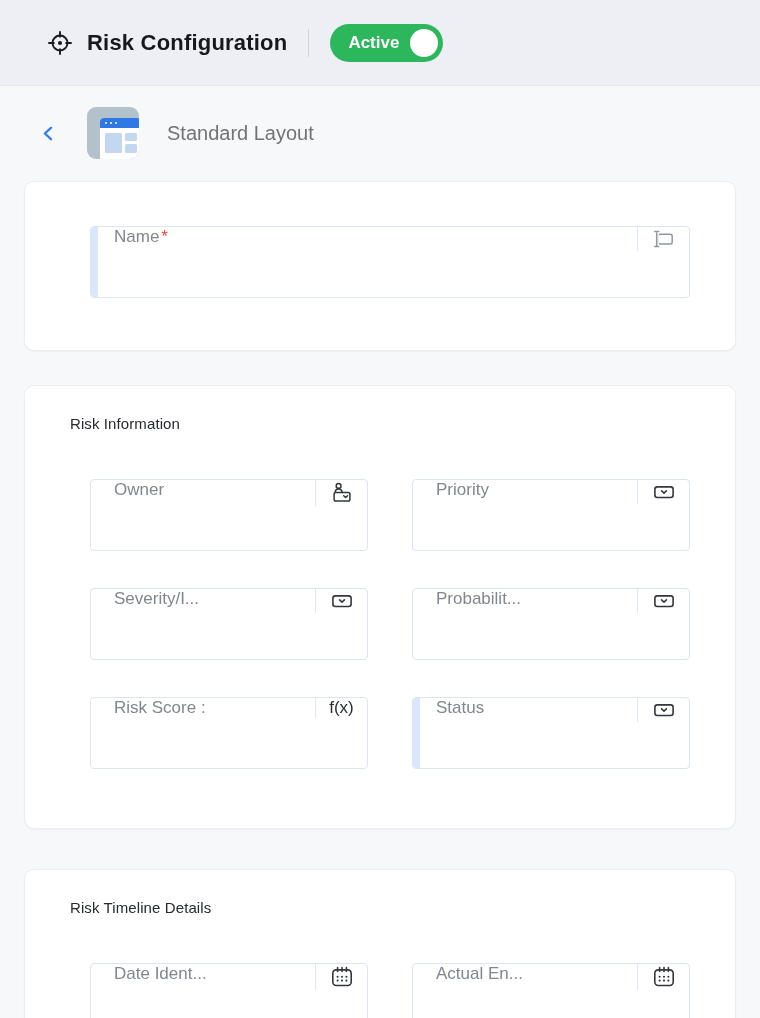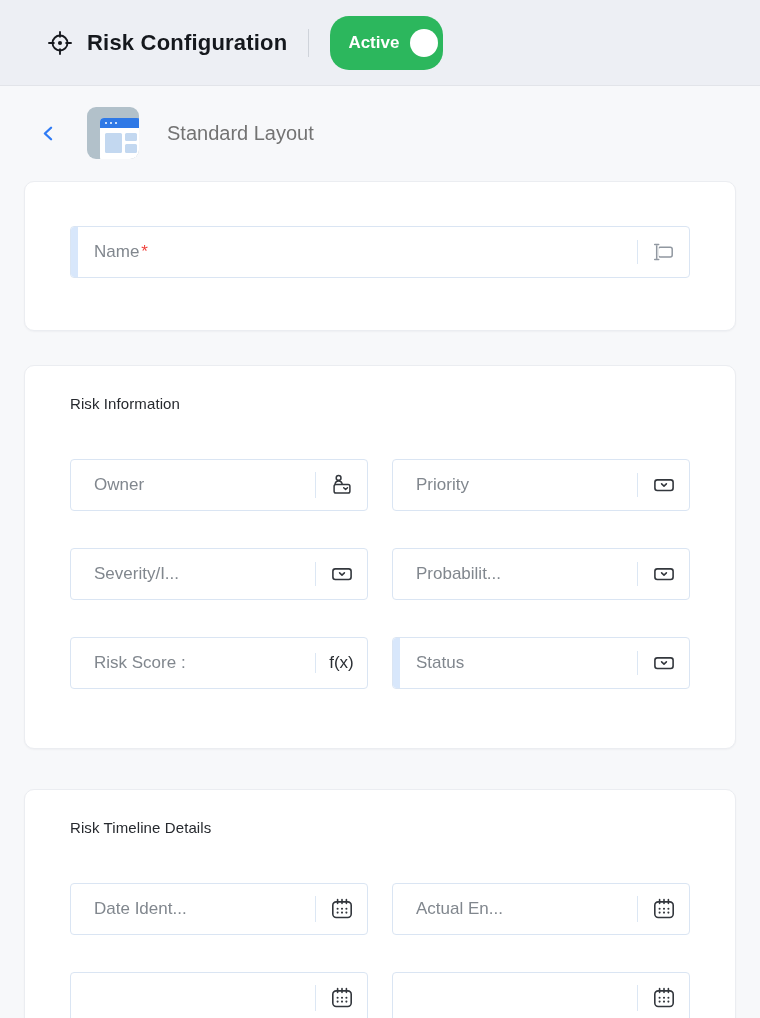"Active" .toggle-pill { height: 54px -> 38px }
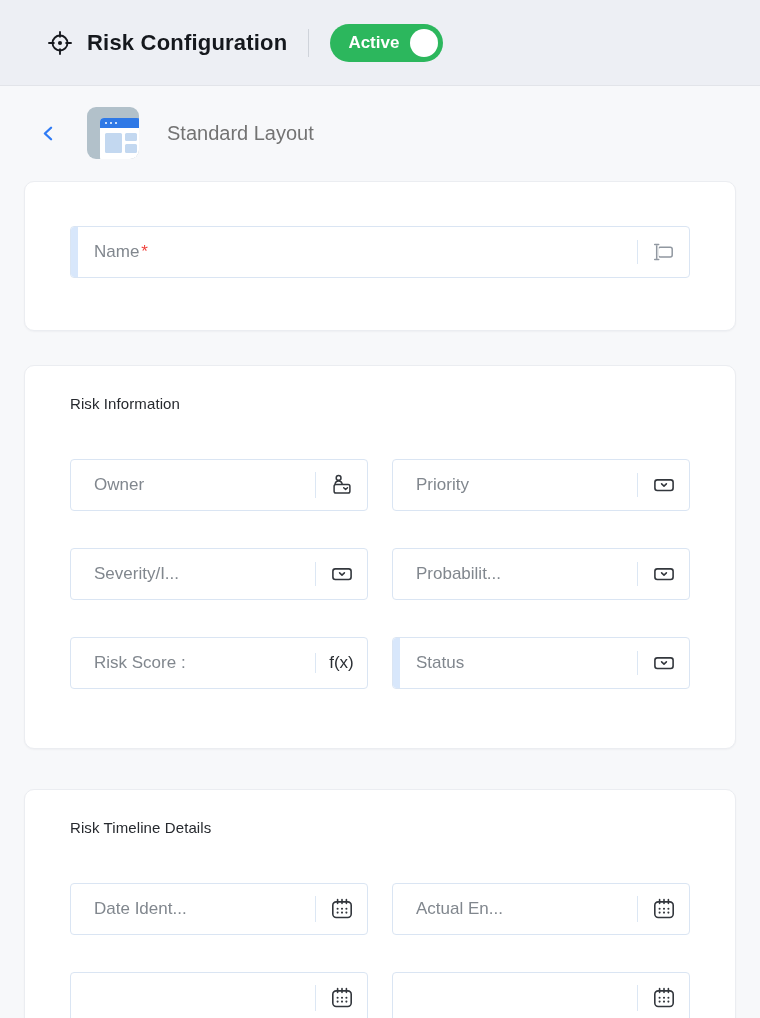"Name" .field { align-items: center -> flex-start; height: 52px -> 72px; margin-left: none -> 20px }
